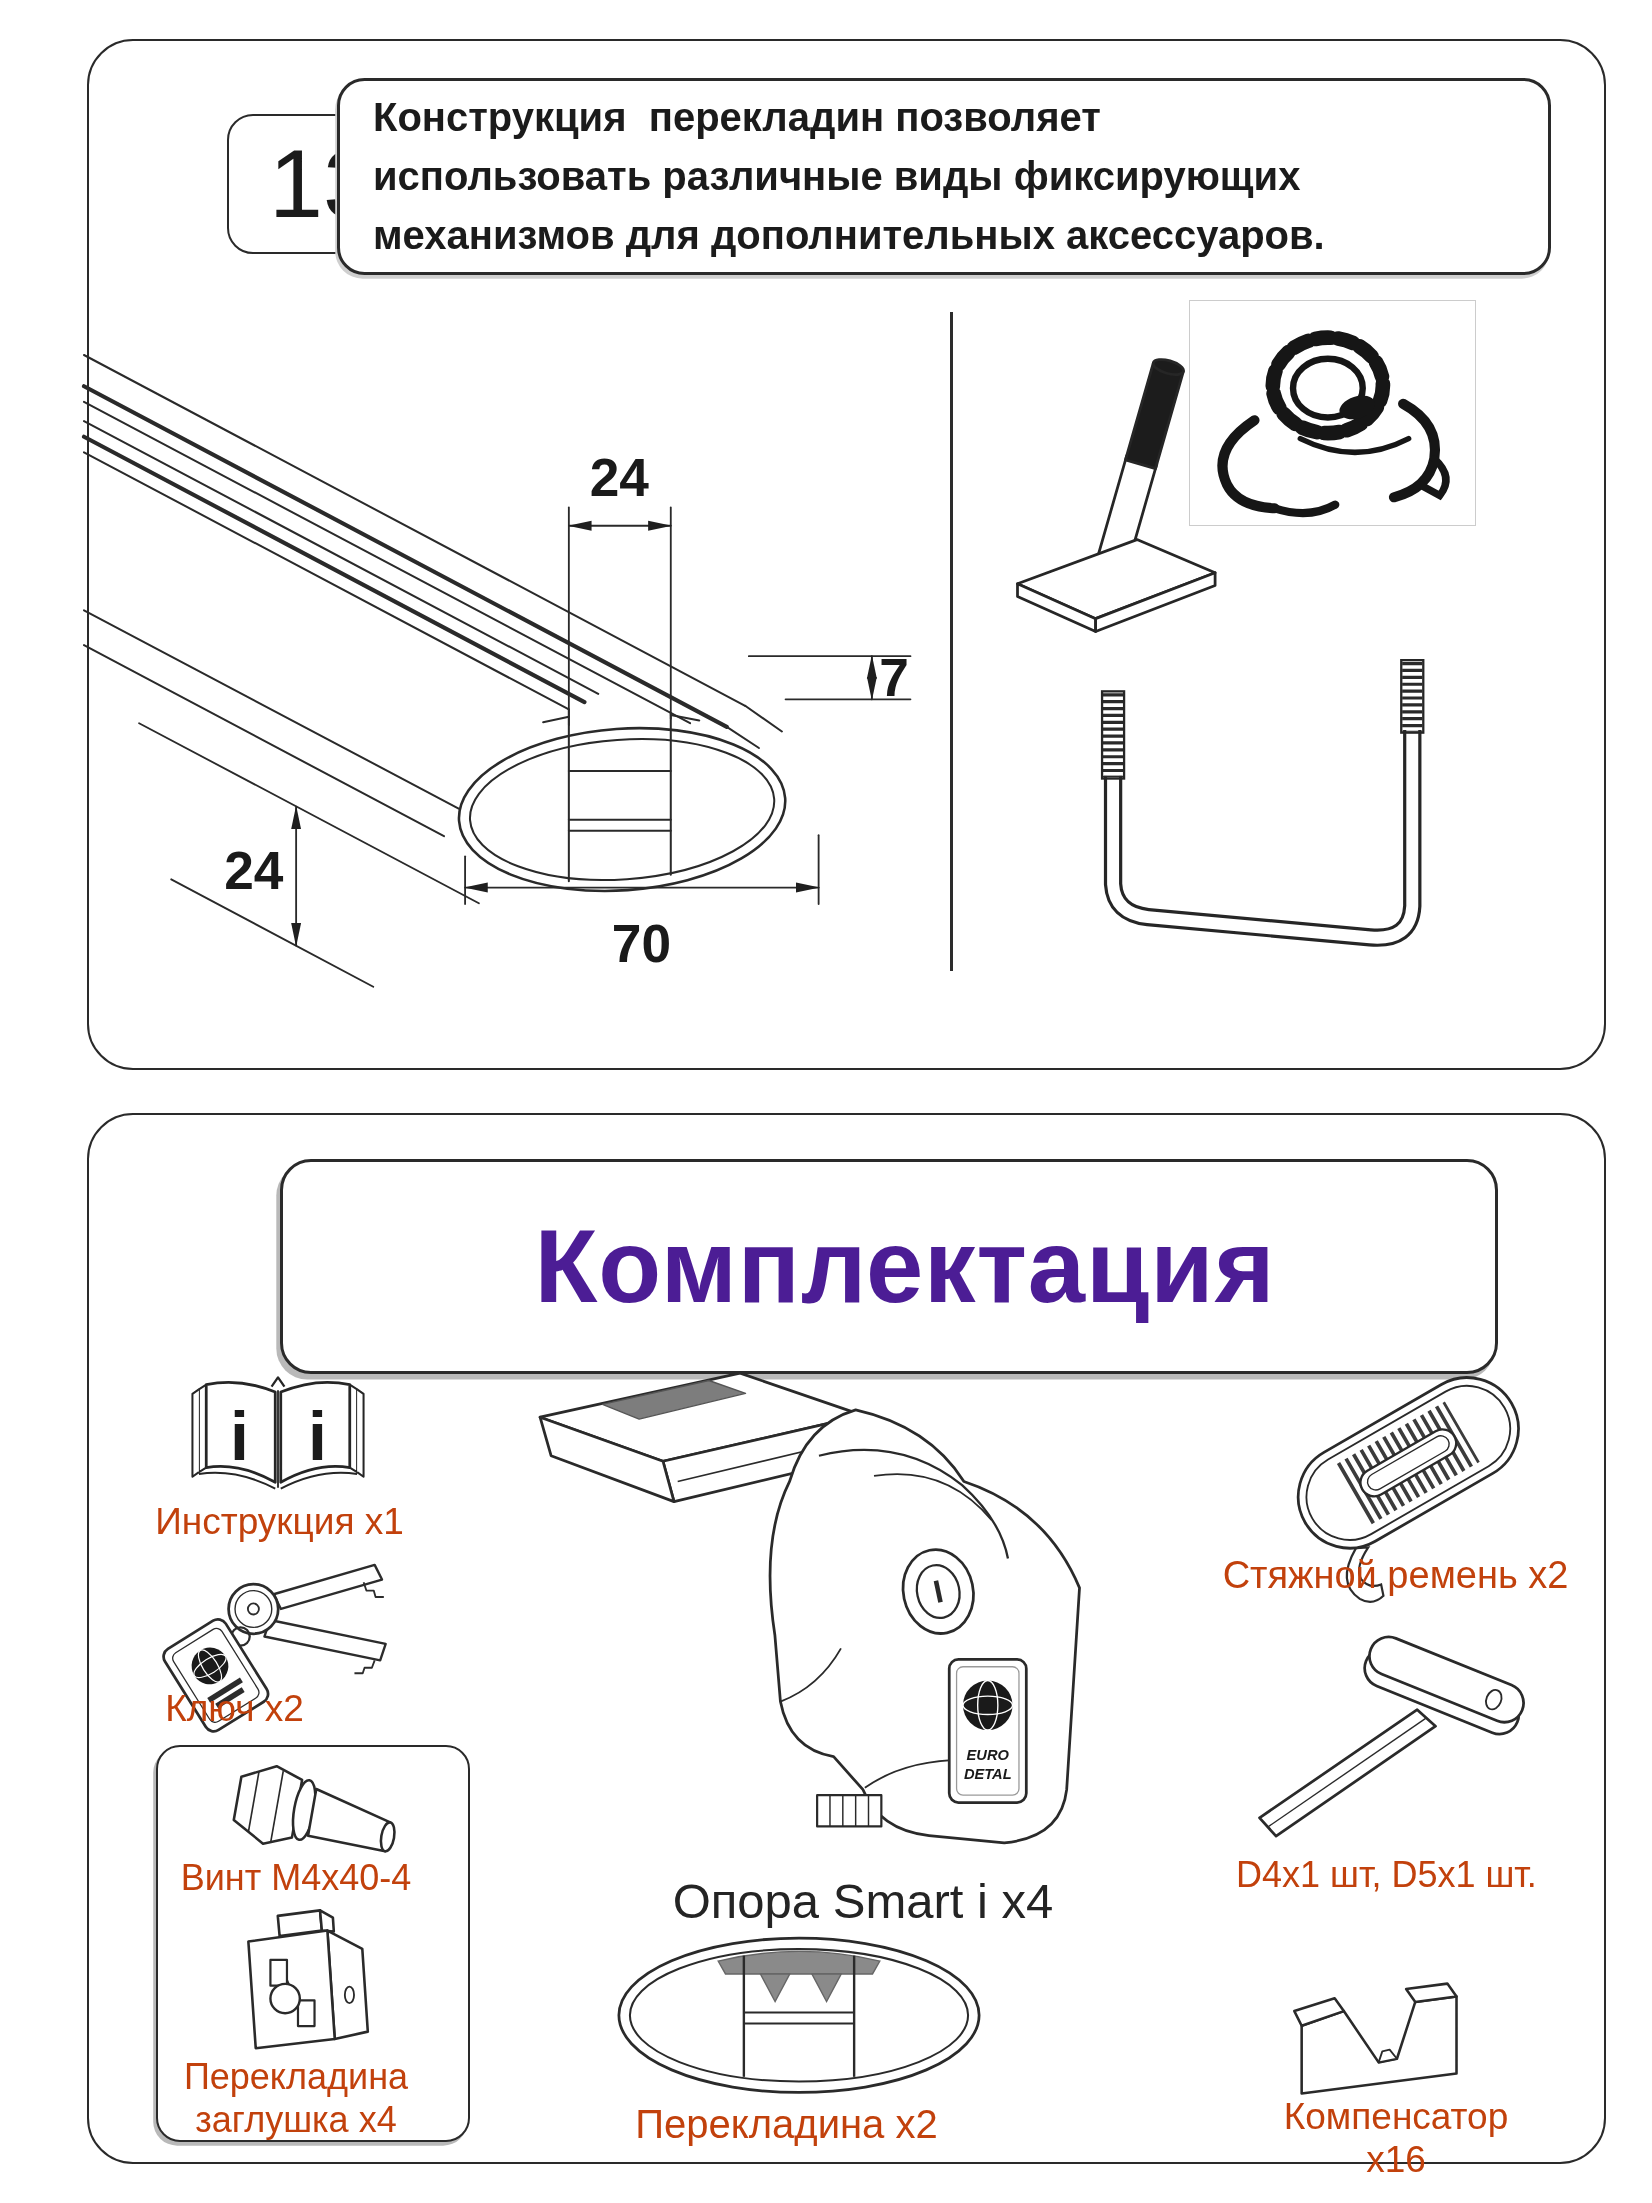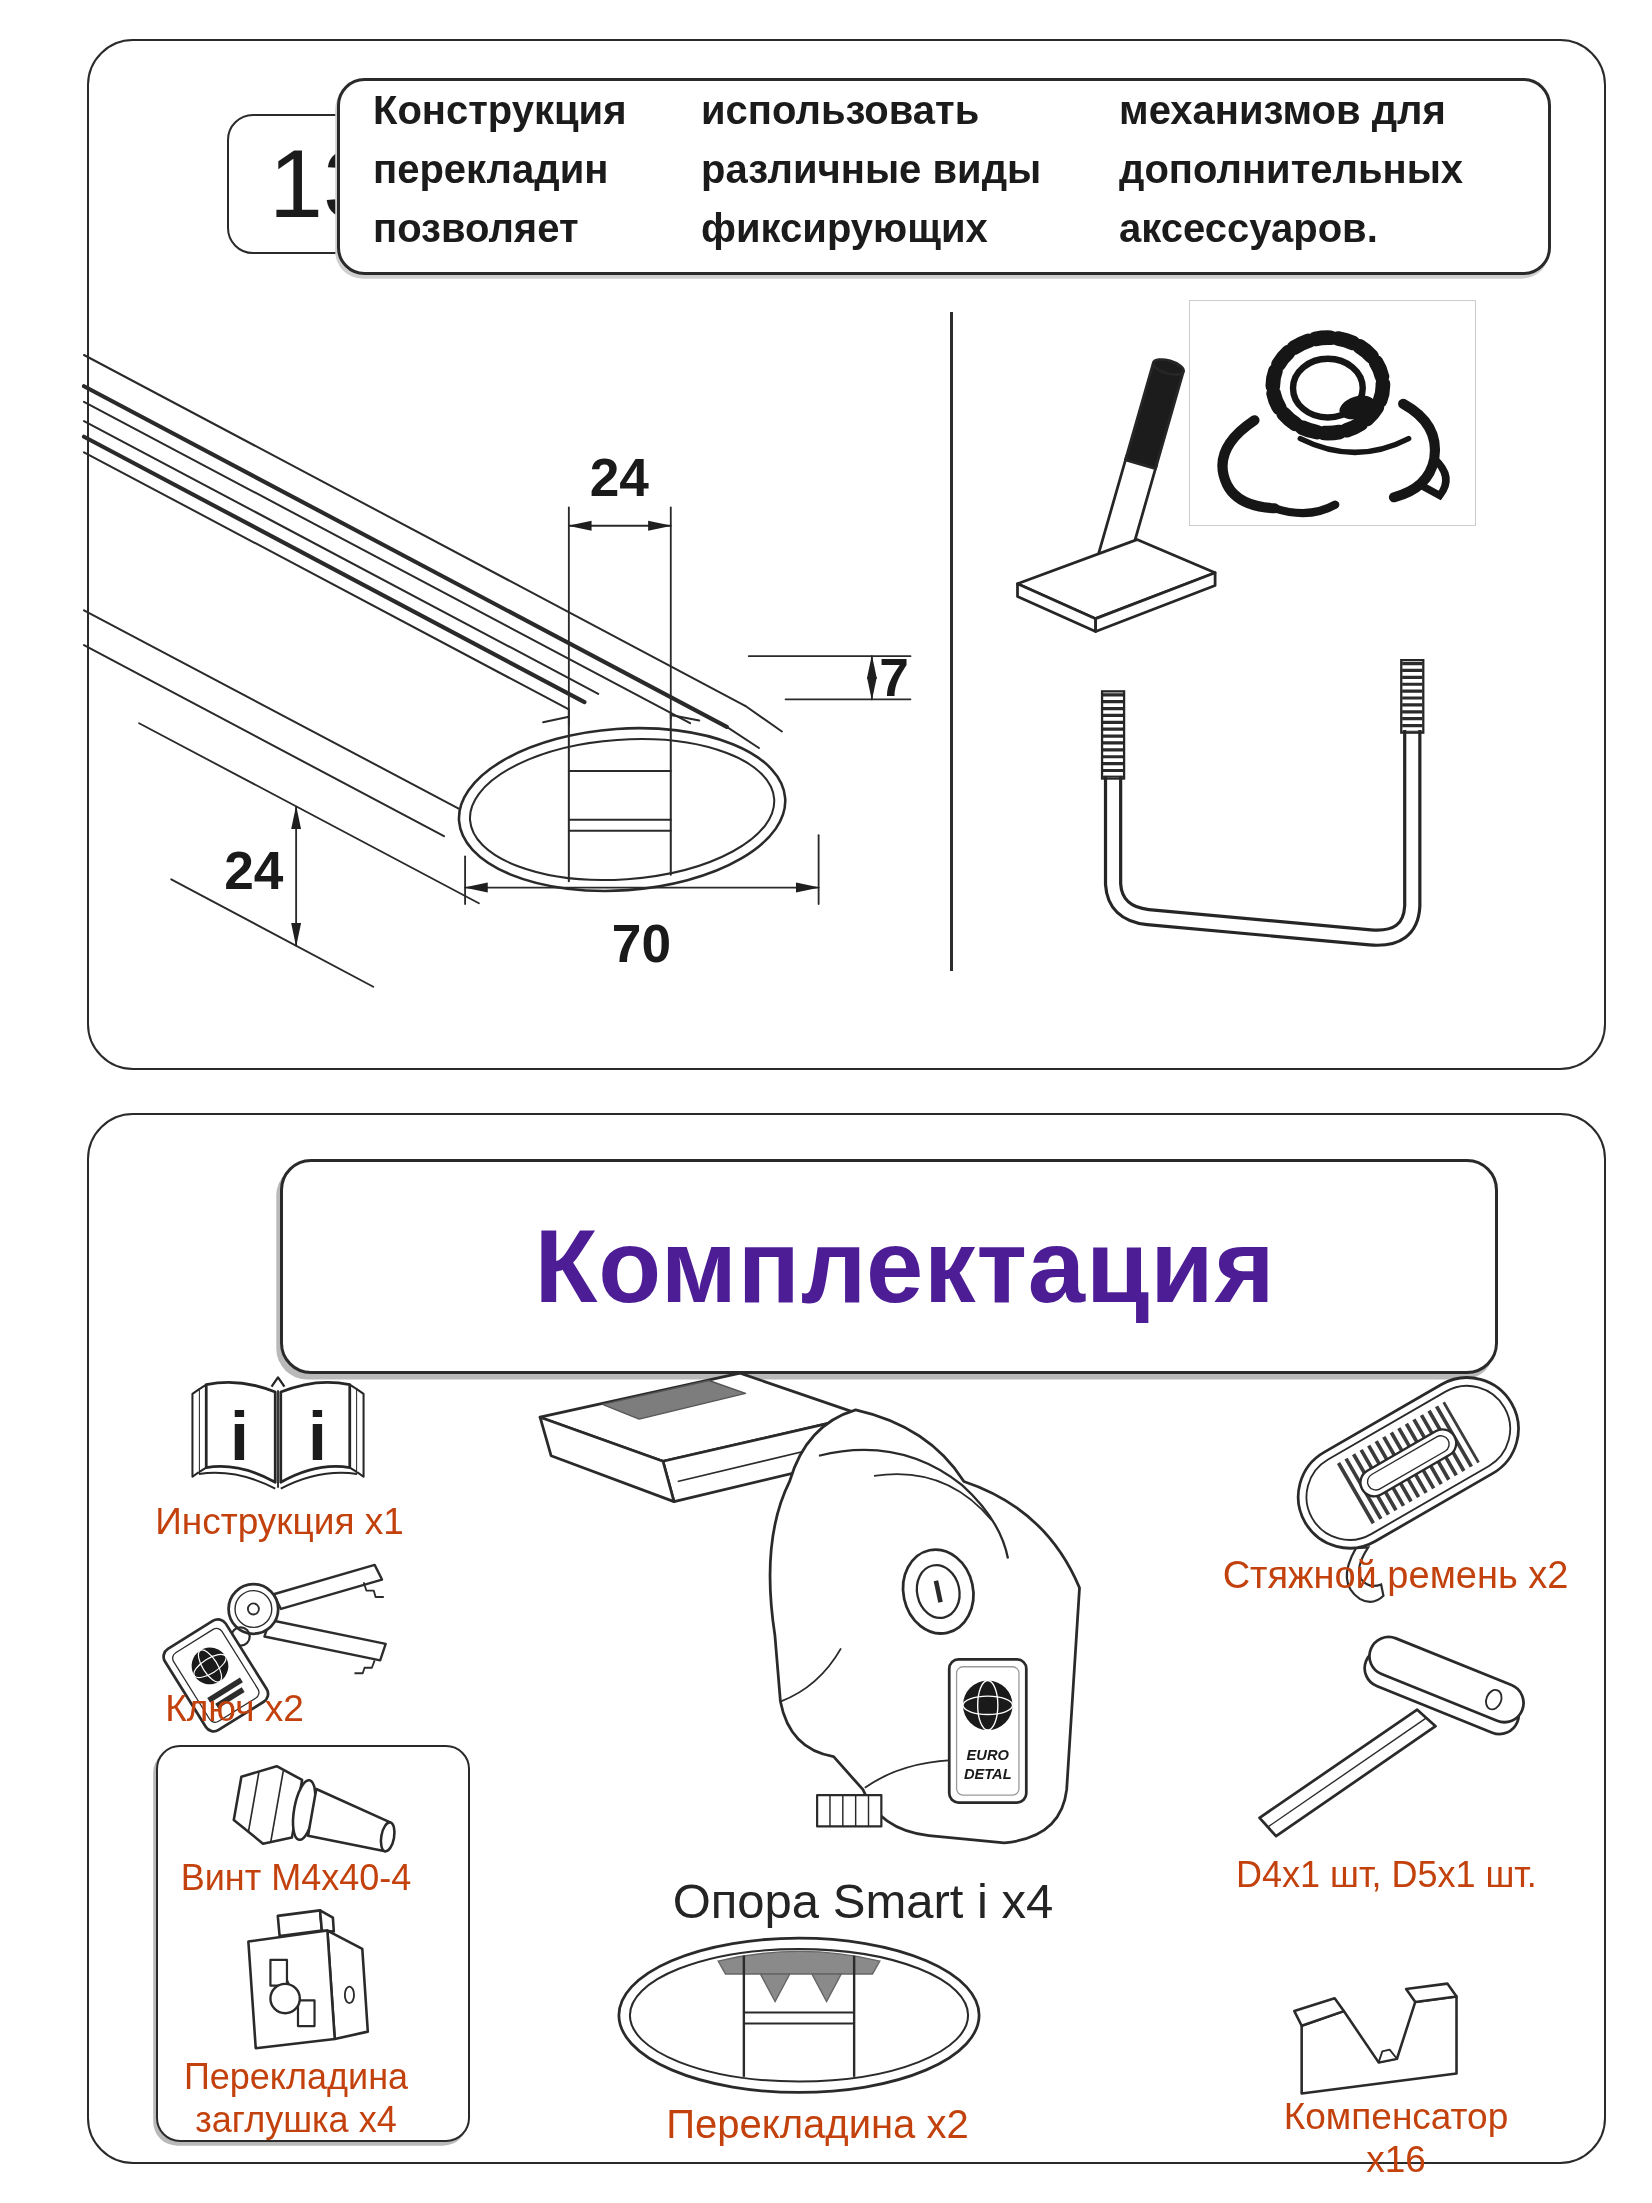"Конструкция перекладин позволяет" #step-textbox { flex-direction: row -> column }
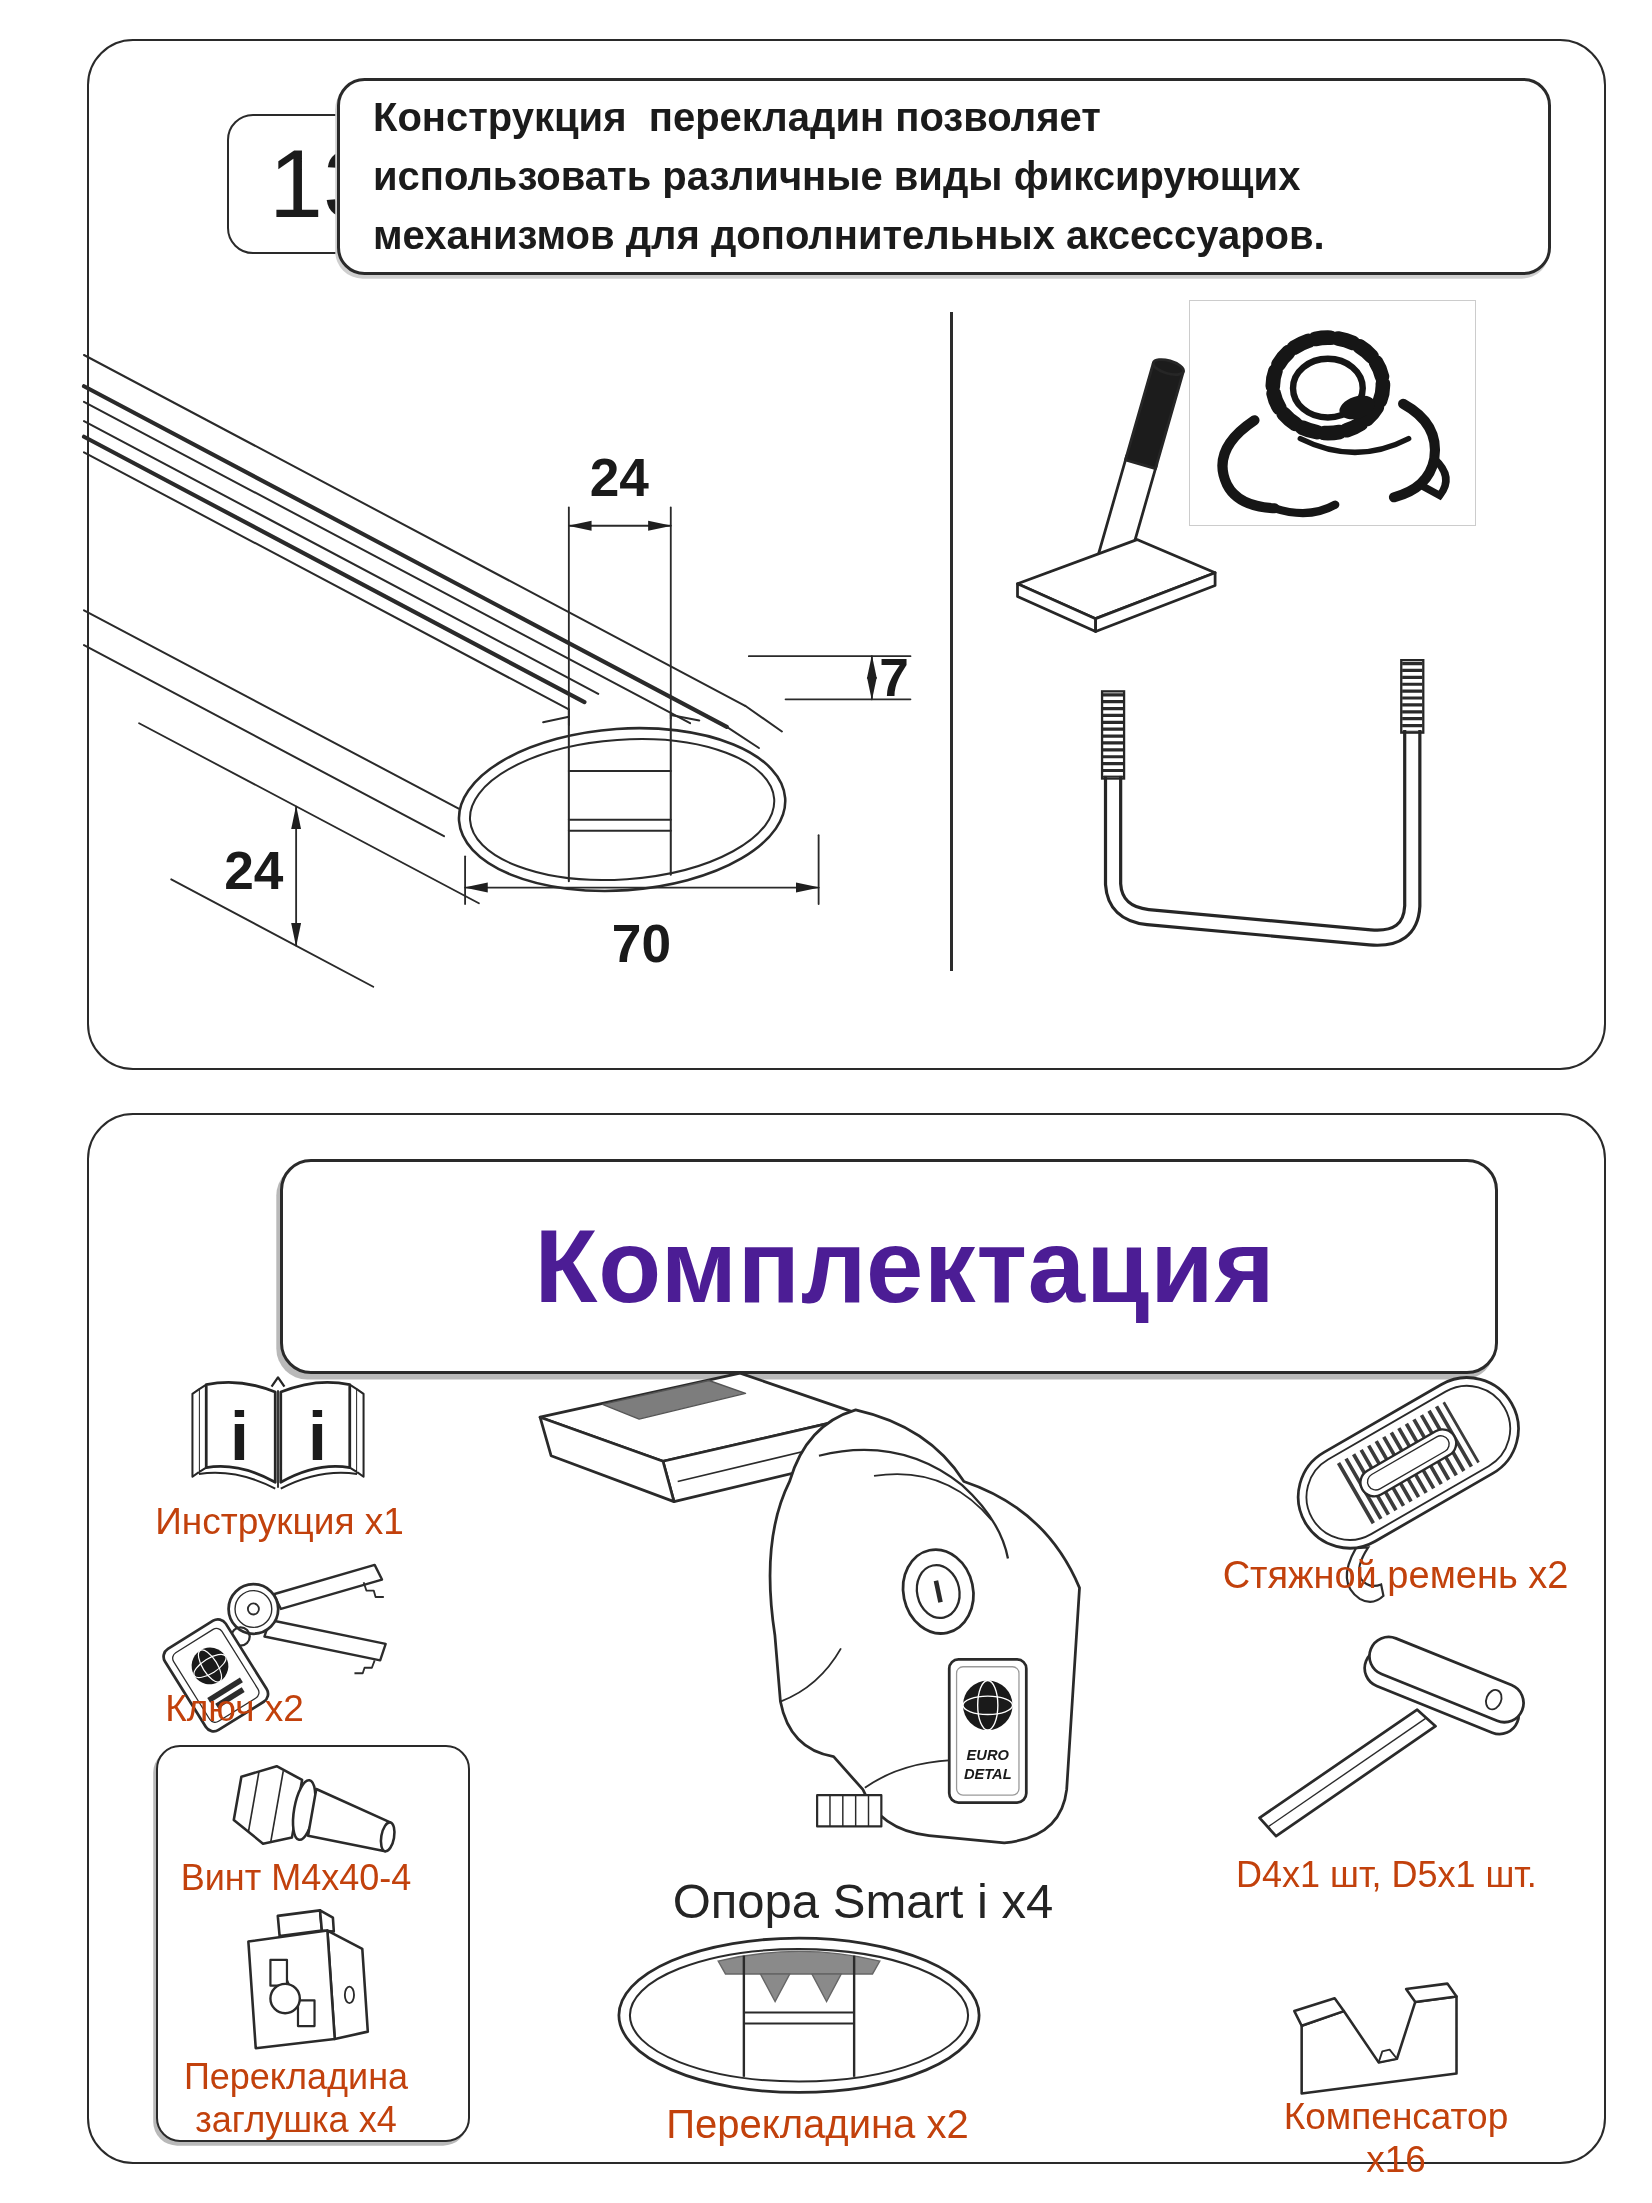"Перекладина x2" div.lbl { left: 588px -> 557px }
